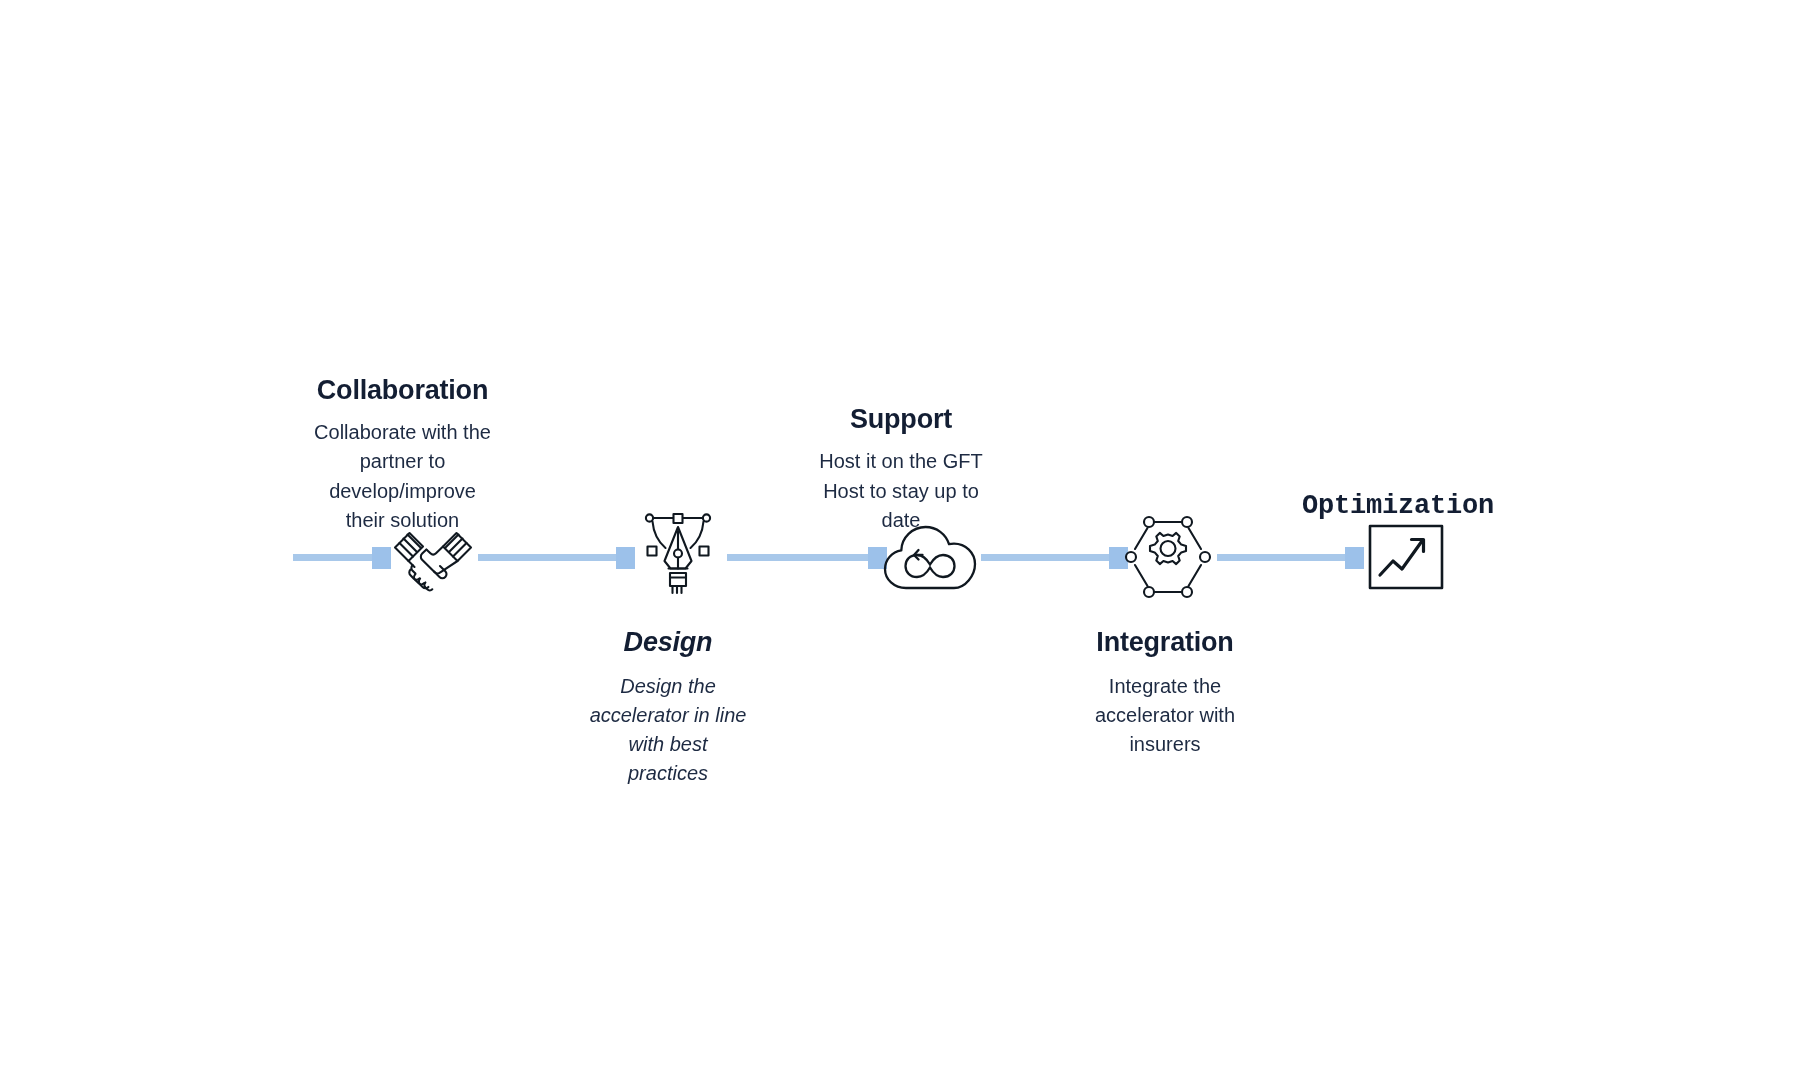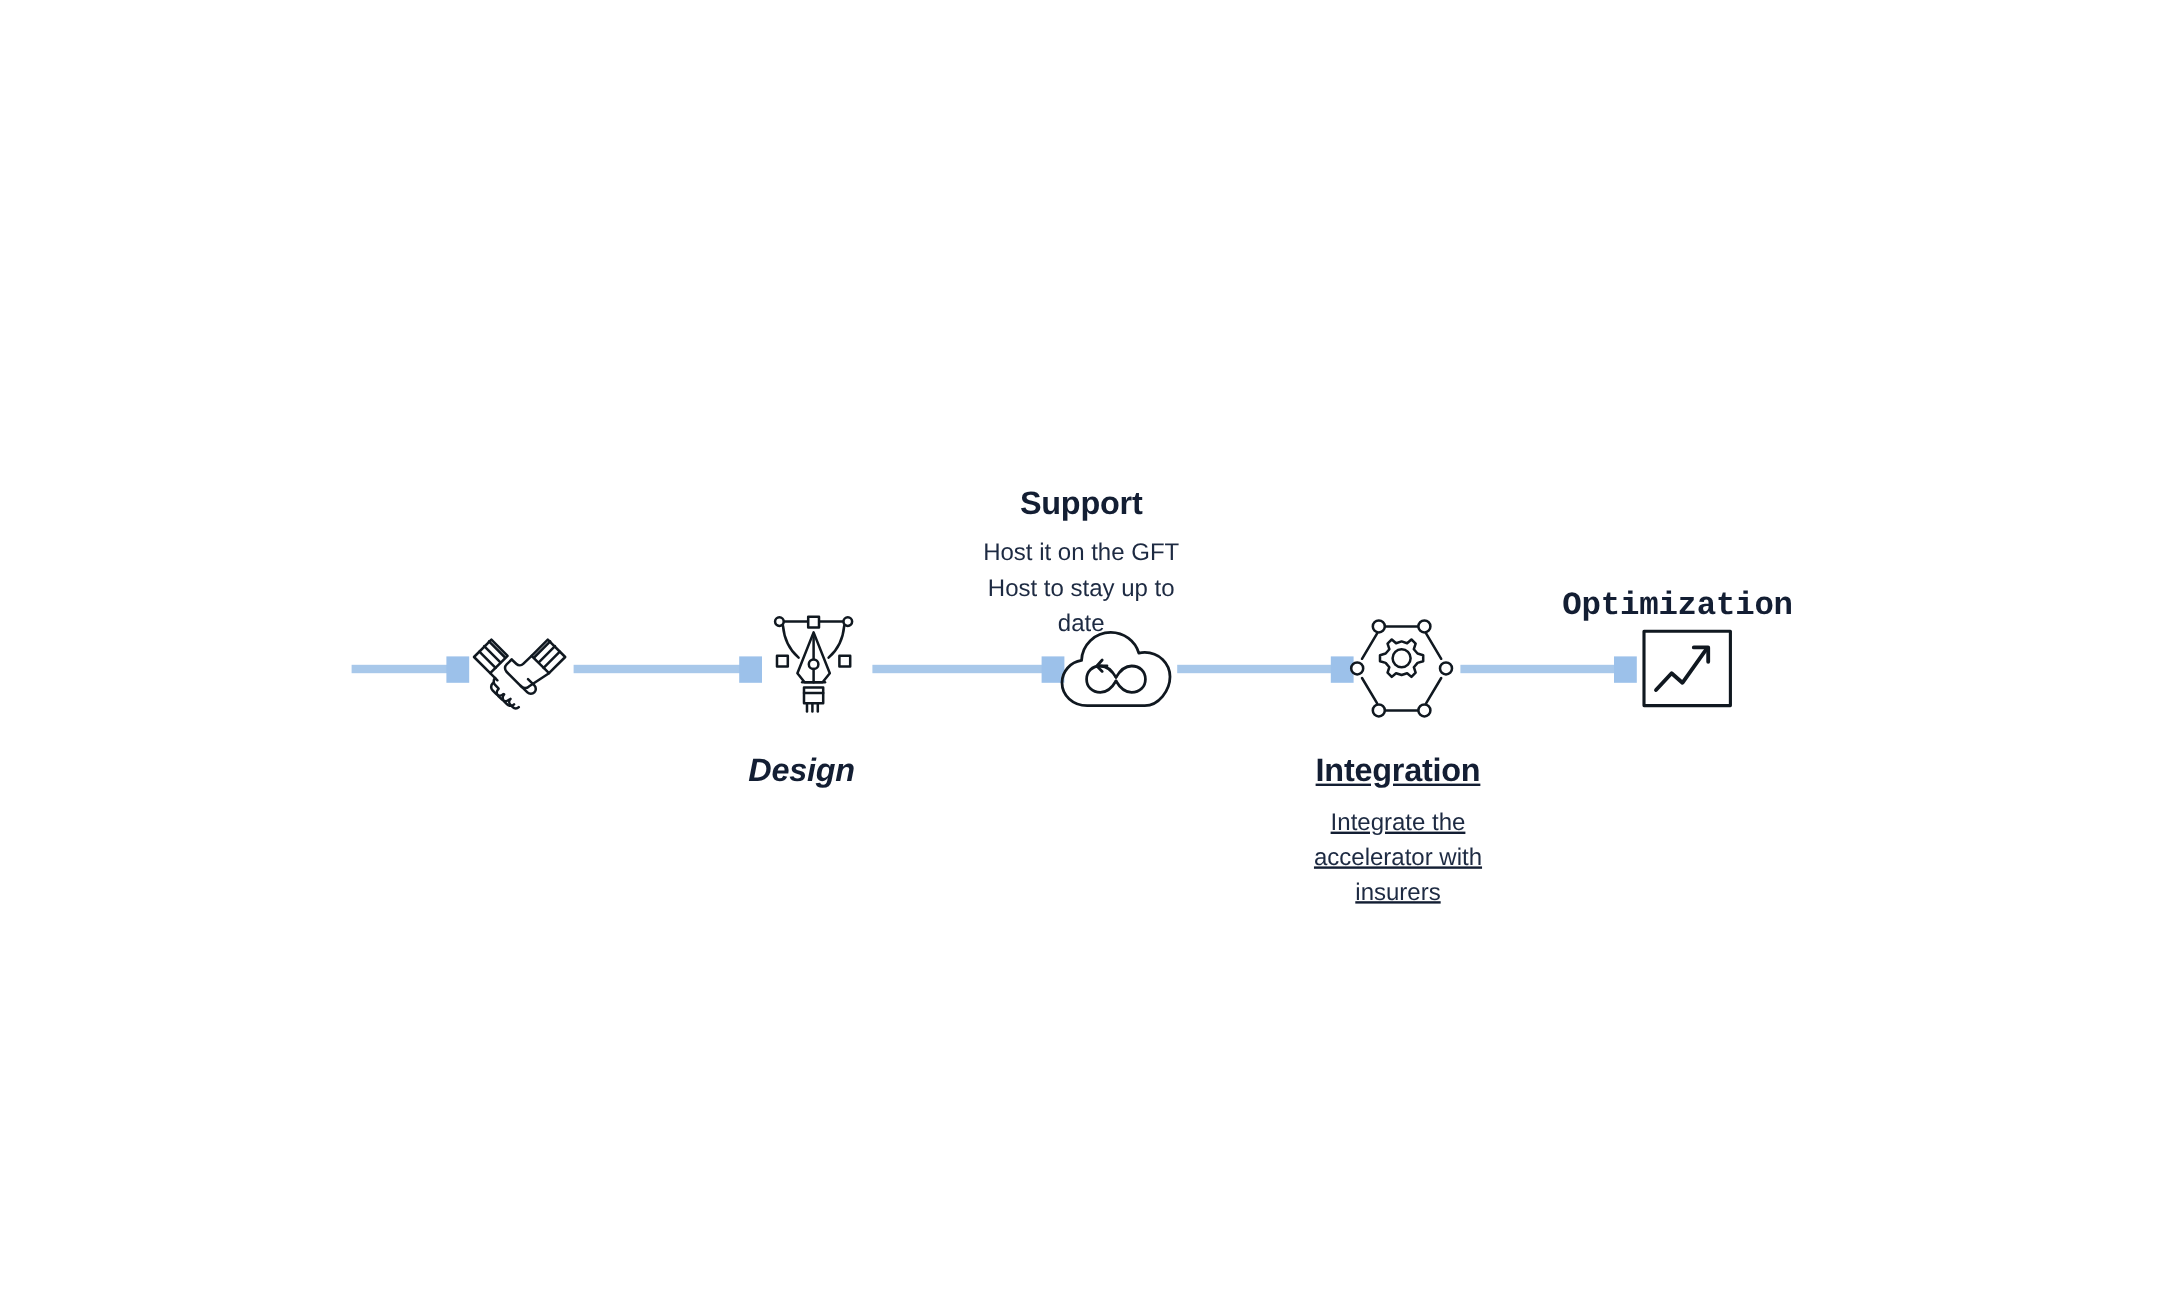"Collaboration" div.step-text { html: none -> <div> <p>Collaboration</p> <p>Collaborate with the partner to develop/improve their solution</p> </div> }
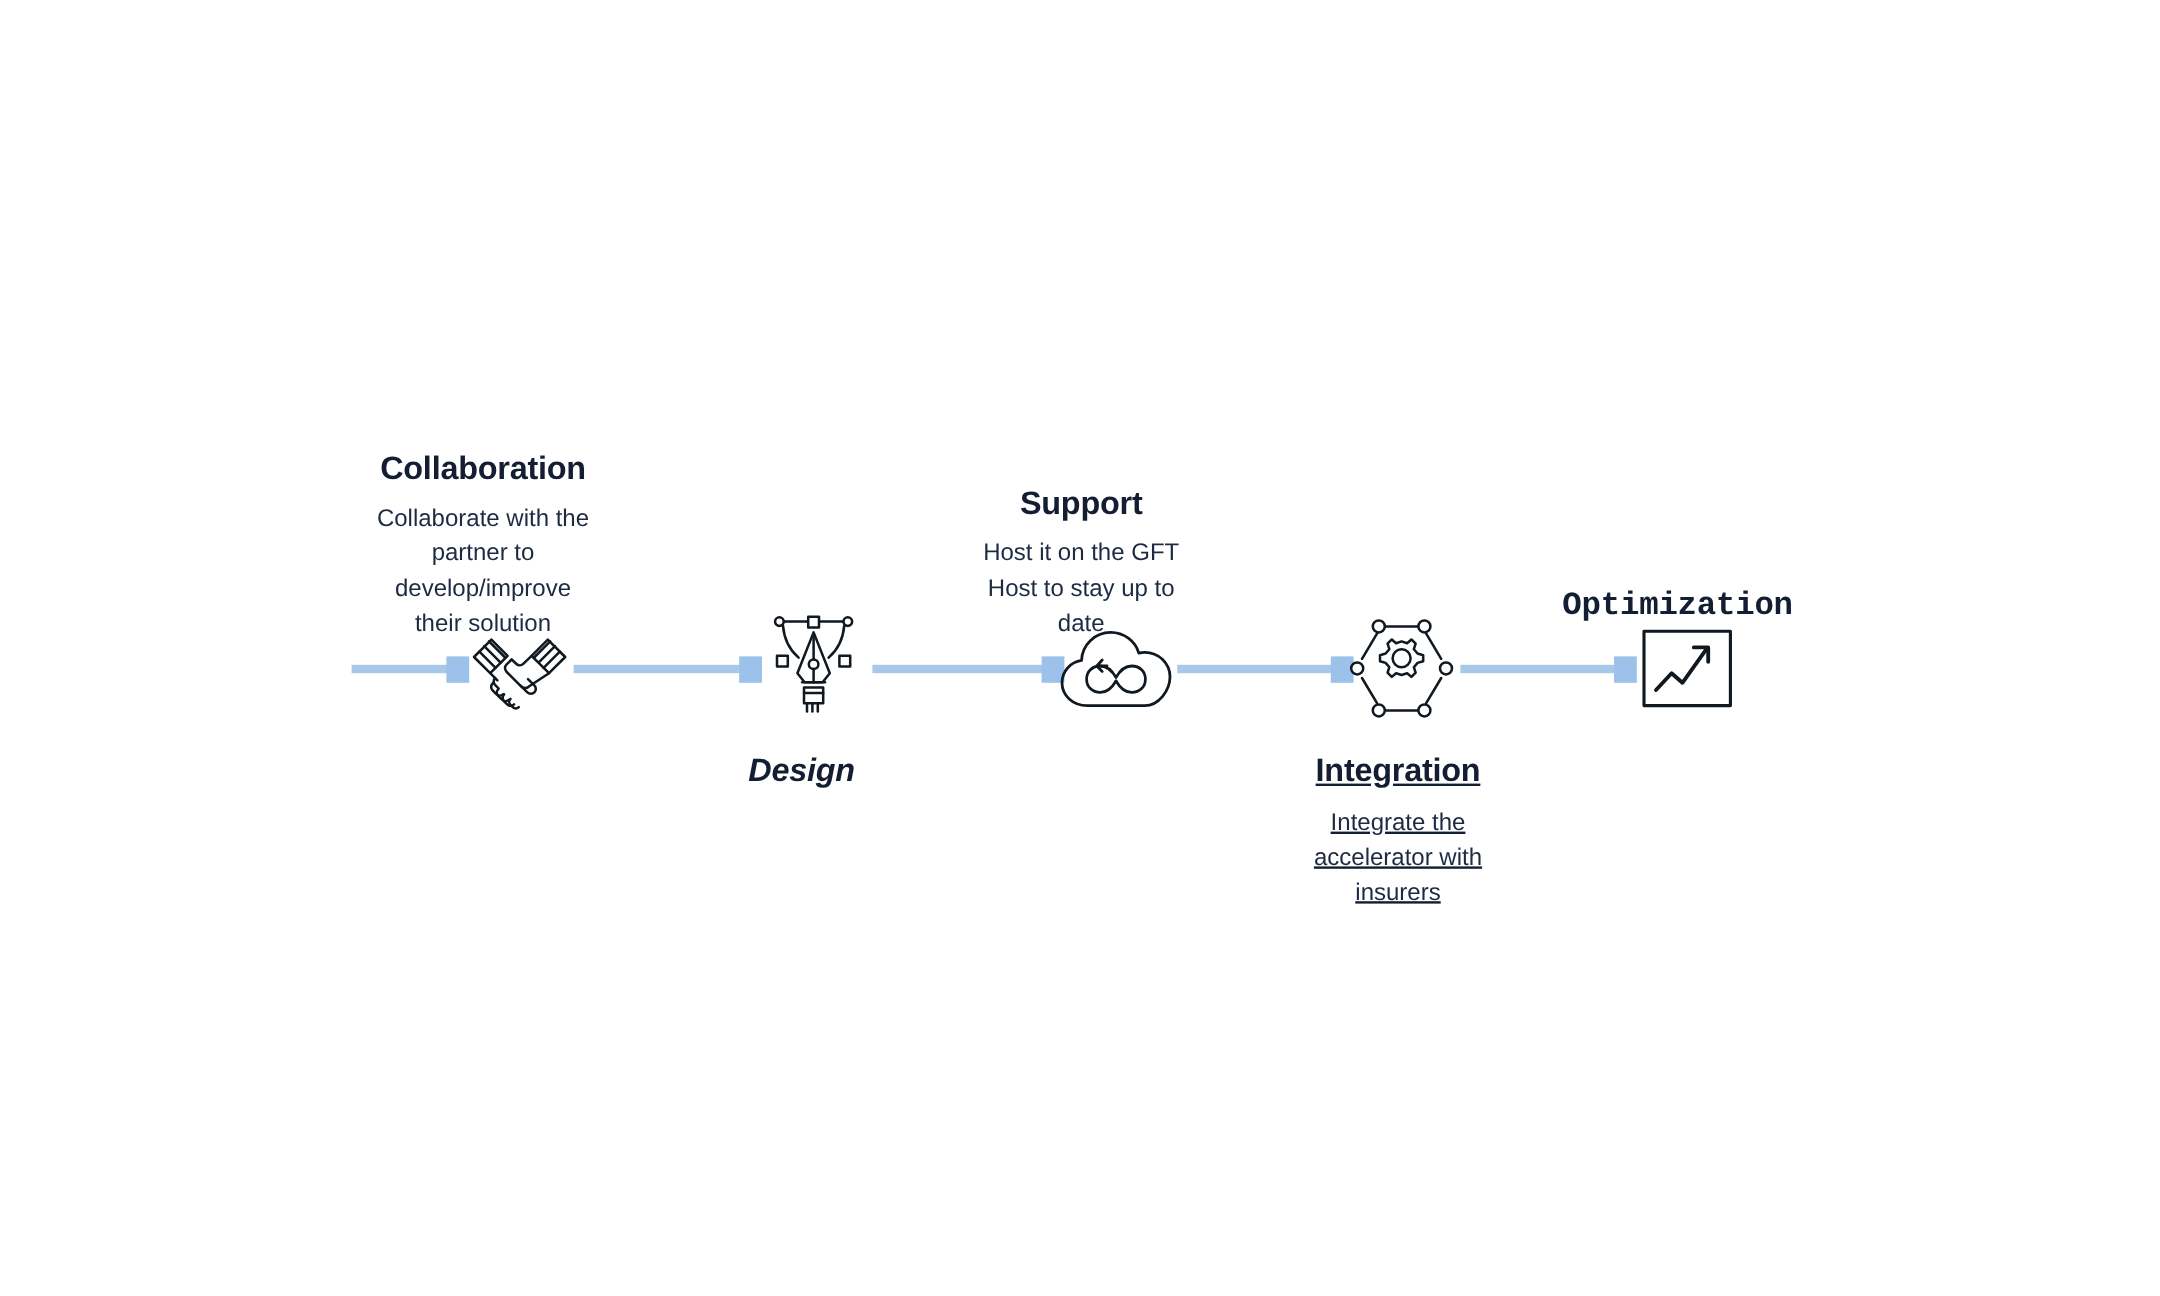"Integration" div.step-text { text-decoration: underline -> none }
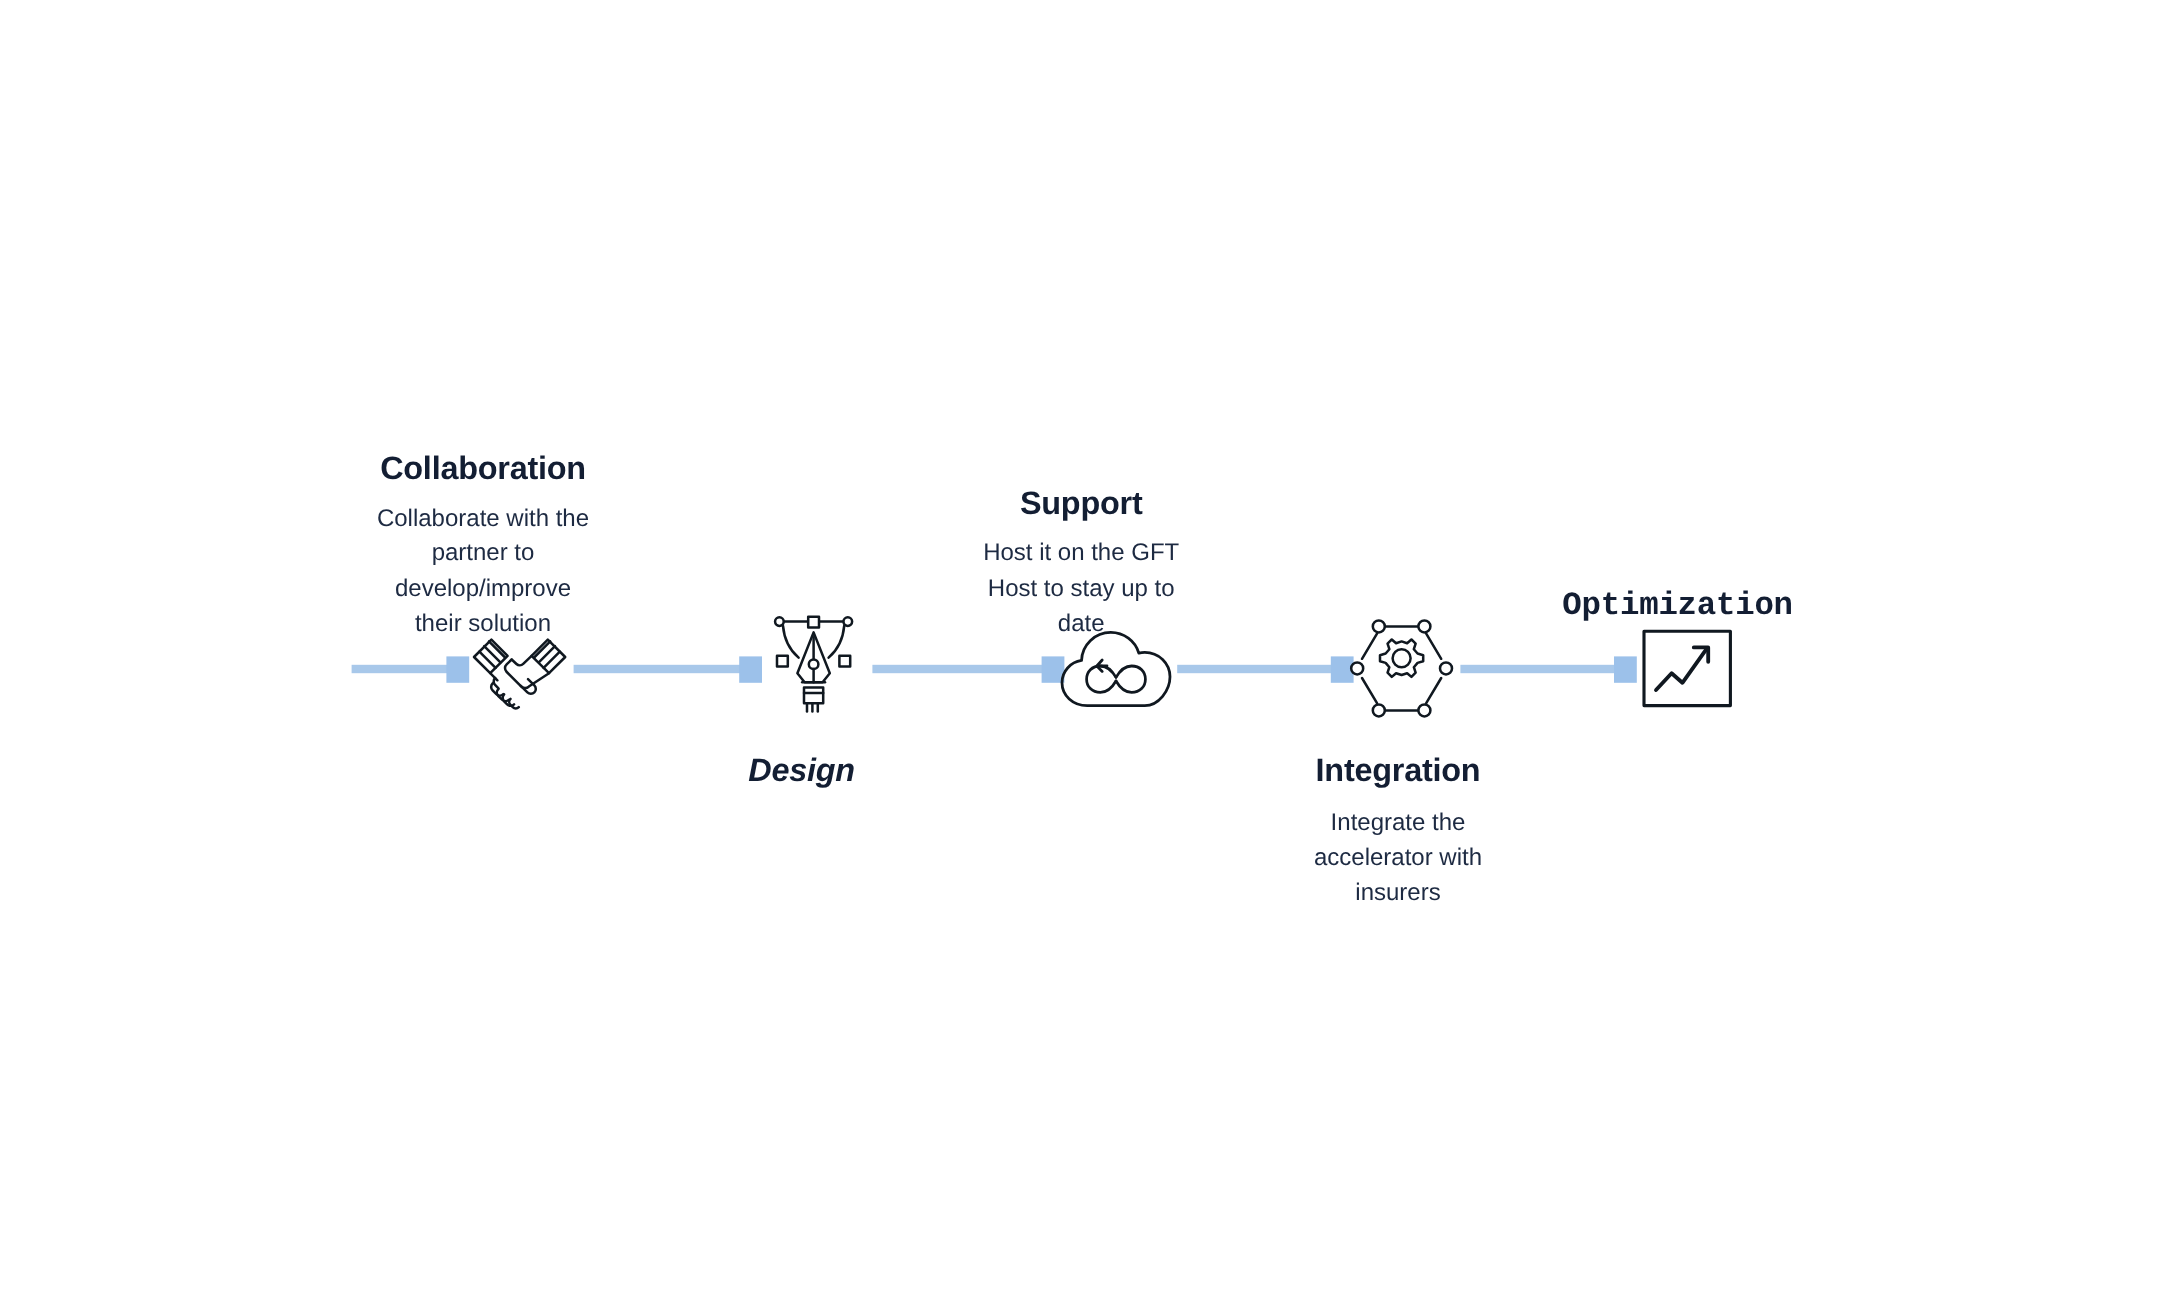"Design the accelerator in line" p.step-desc { html: none -> <p>Design the accelerator in line with best practices</p> }
